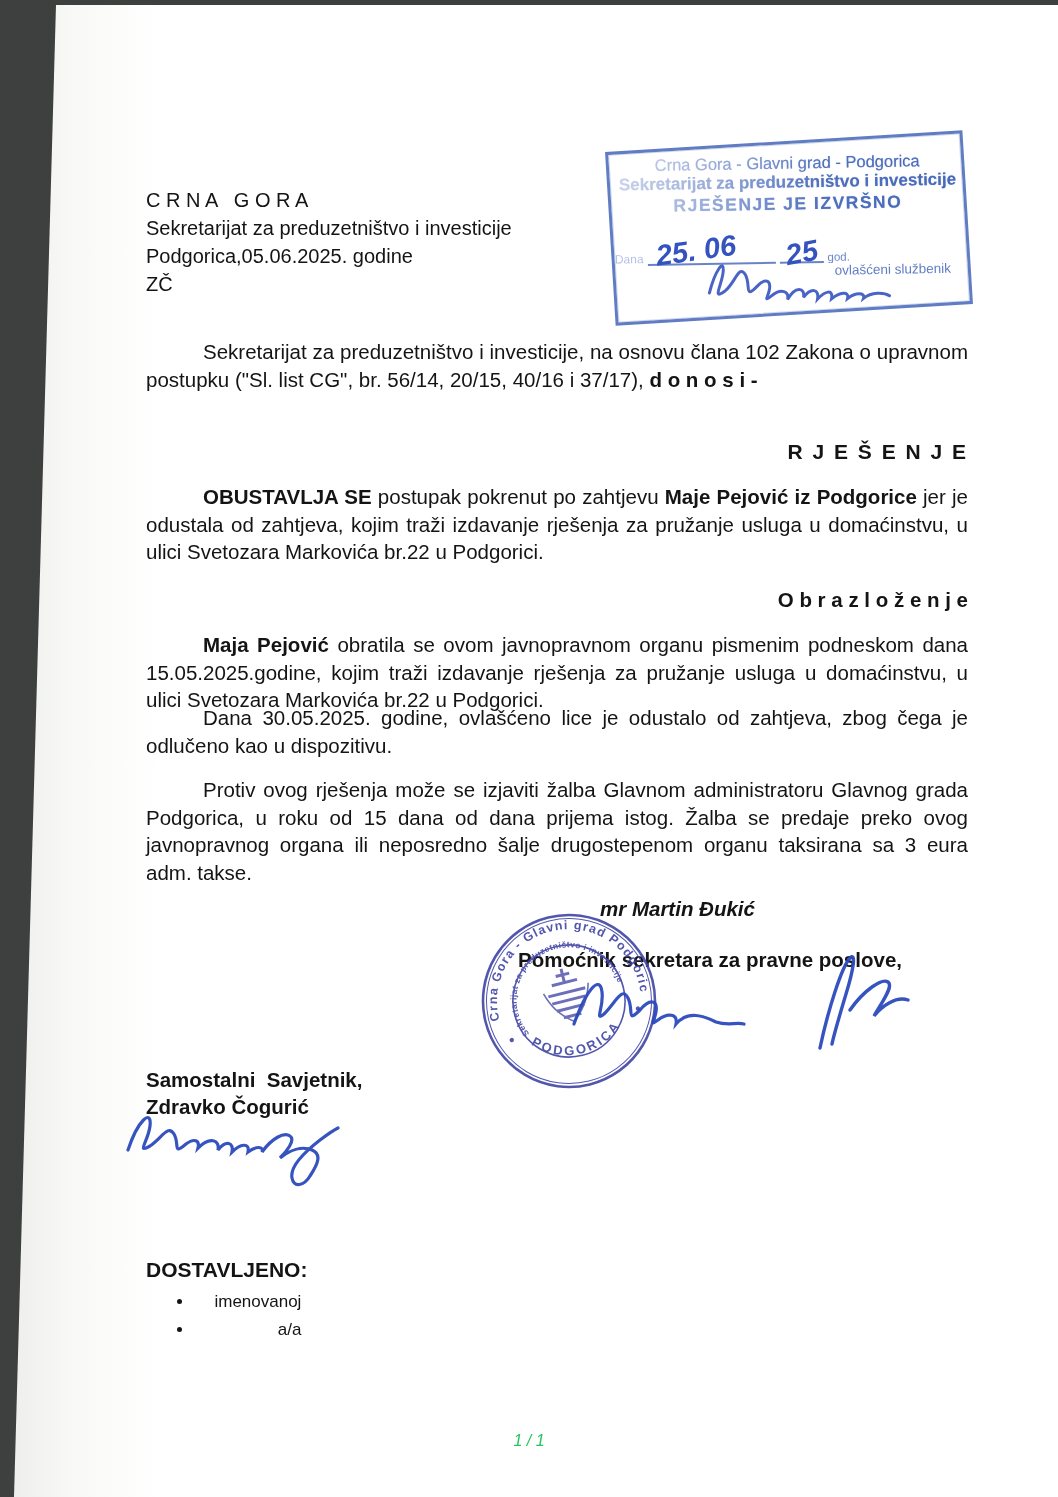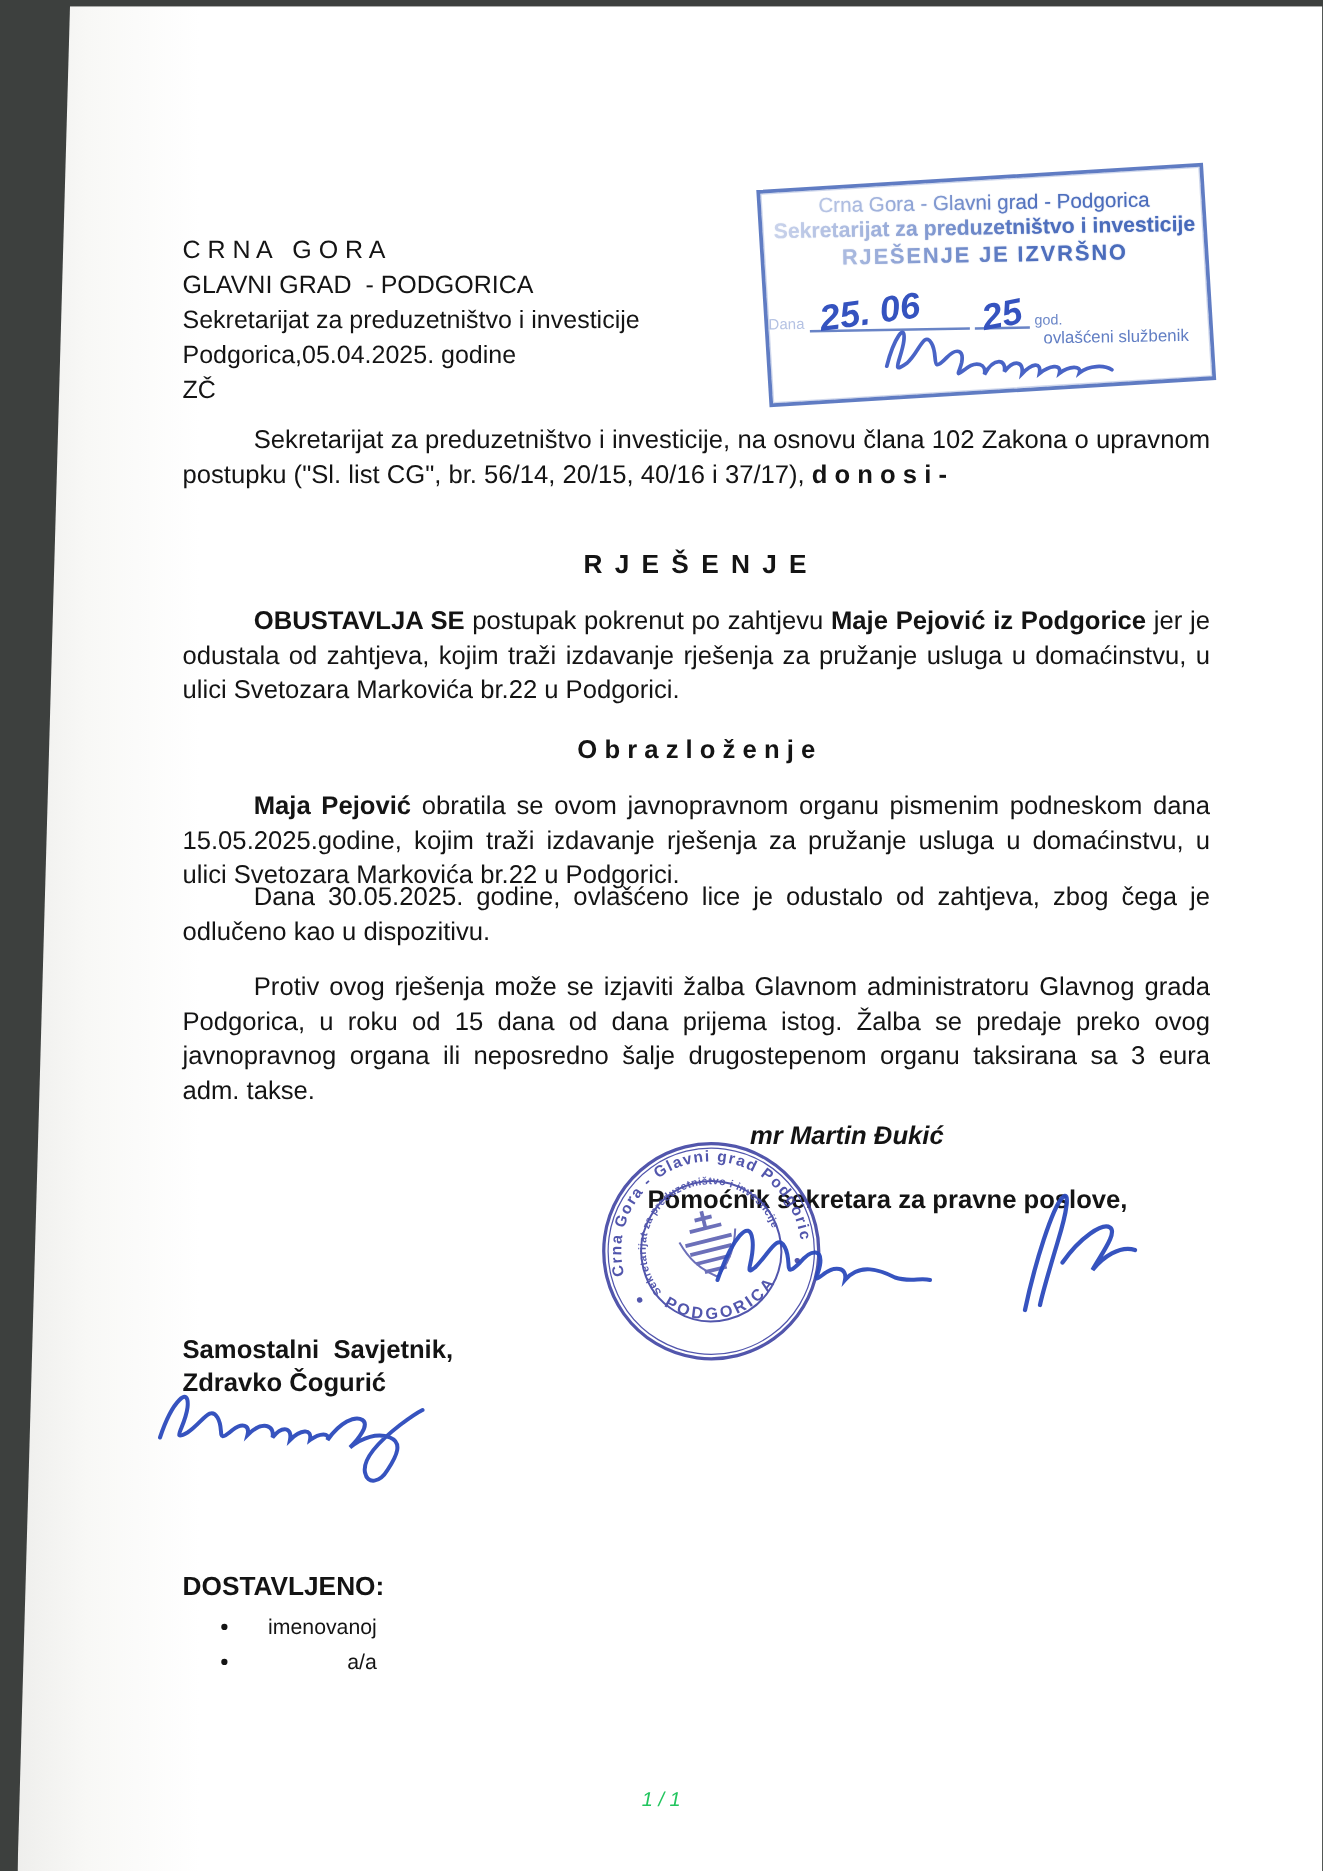"GLAVNI GRAD - PODGORICA" div { html: <div>GLAVNI GRAD - PODGORICA</div> -> none }
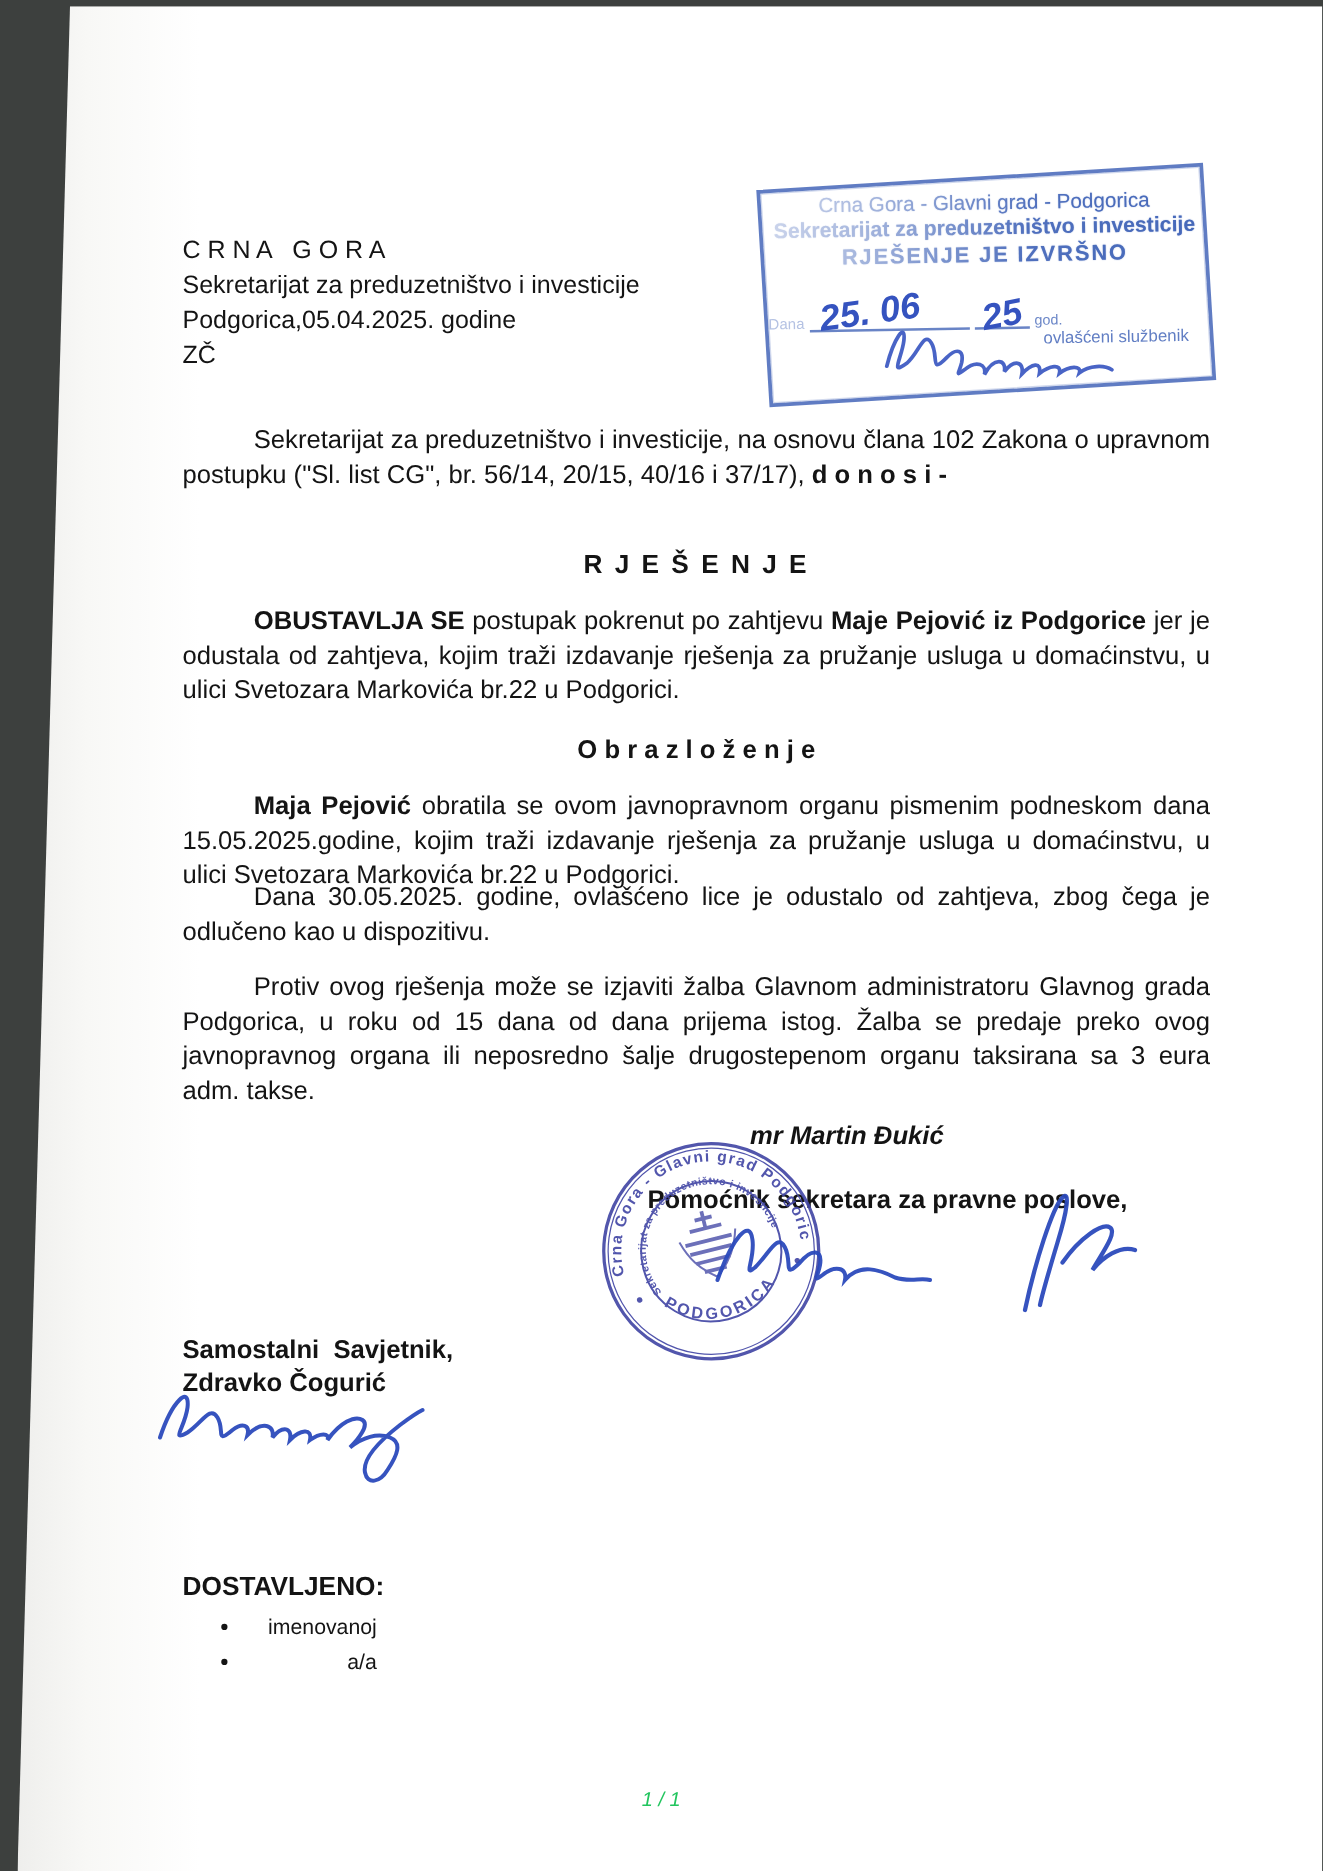"Podgorica,05.04.2025. godine" div { text: Podgorica,05.04.2025 -> Podgorica,05.06.2025 }
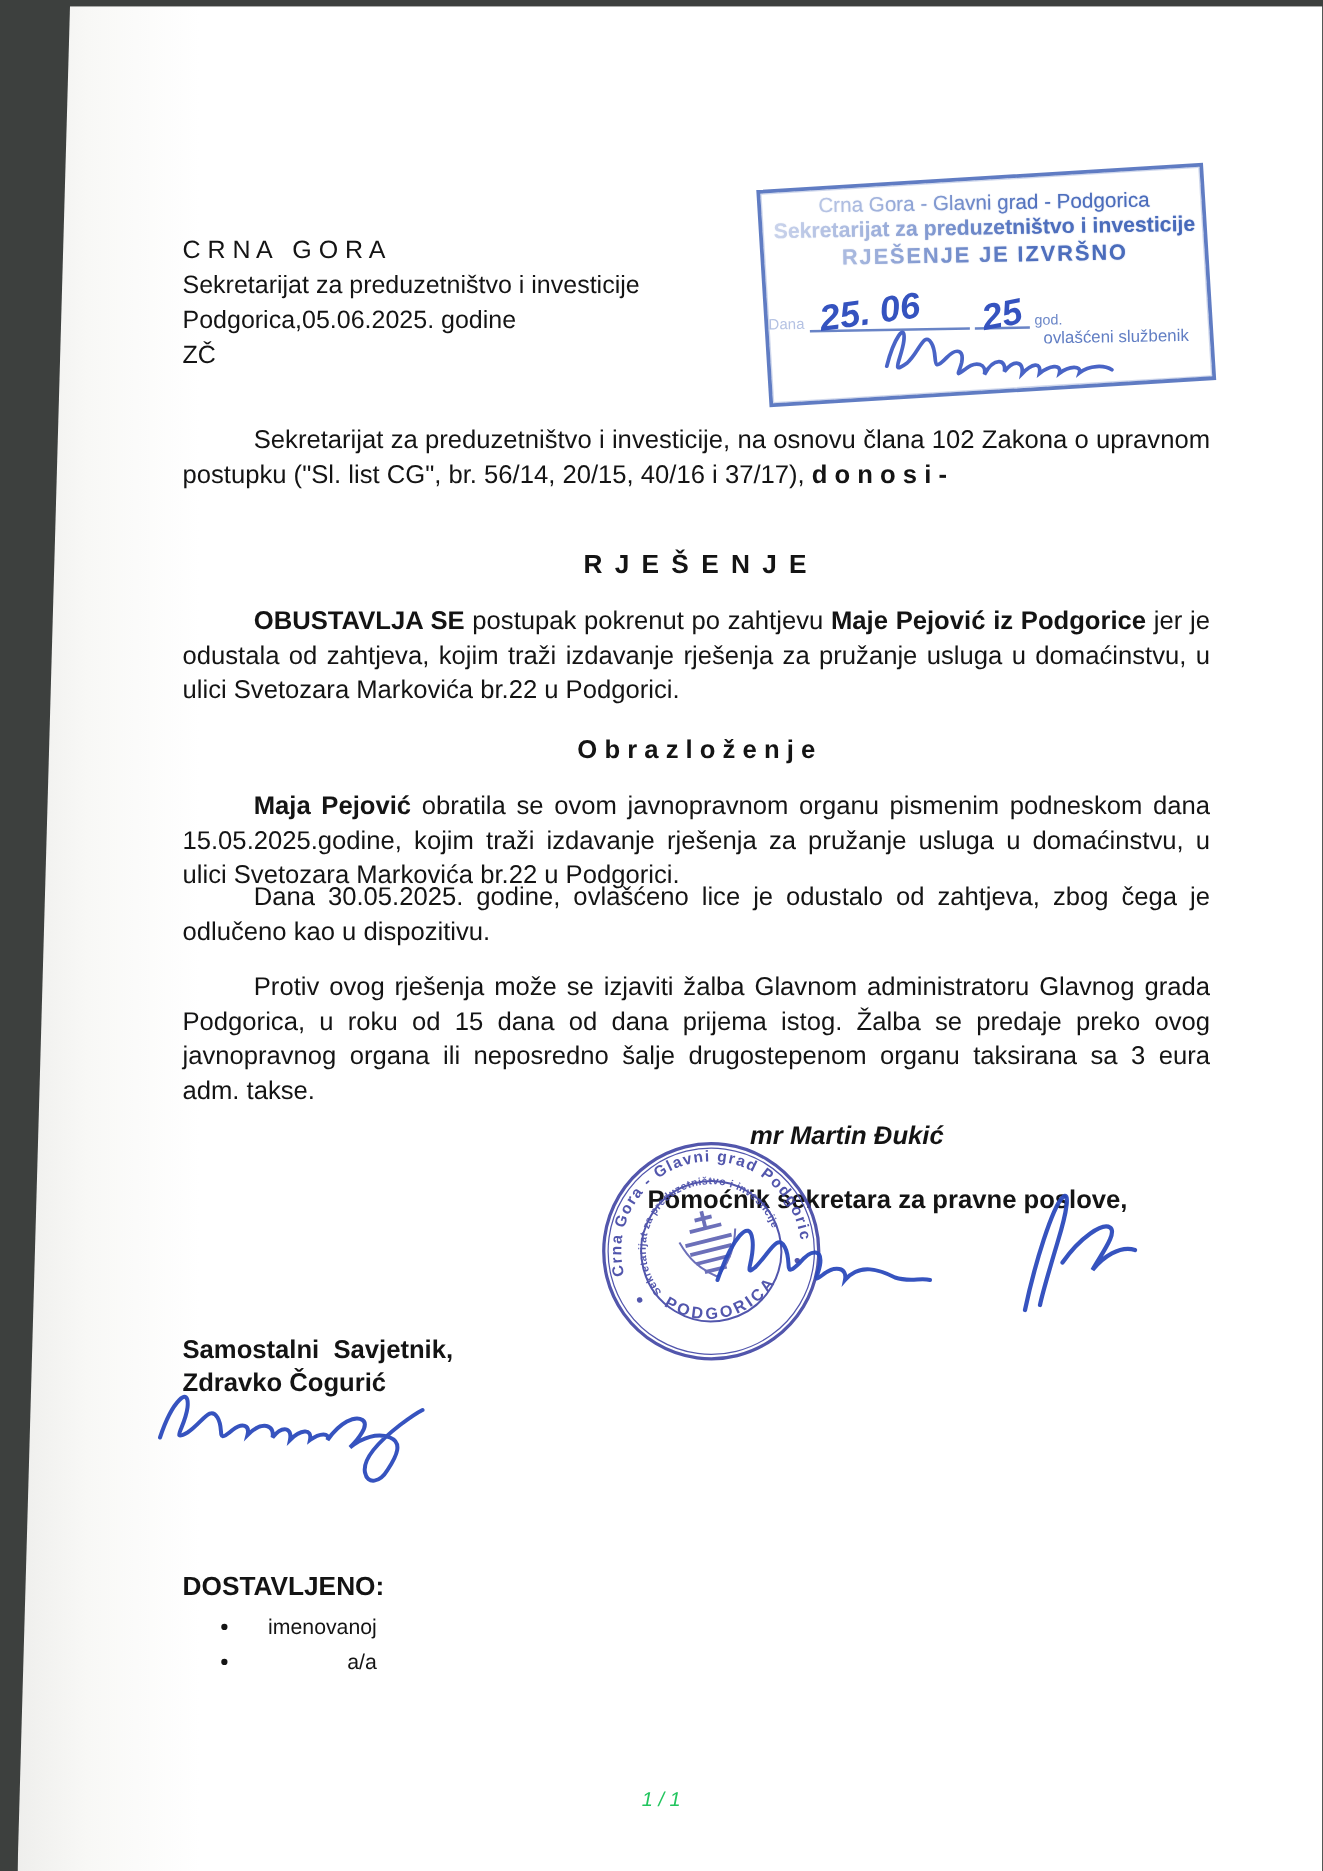"R J E Š E" .prewrap { text-align: none -> right }
